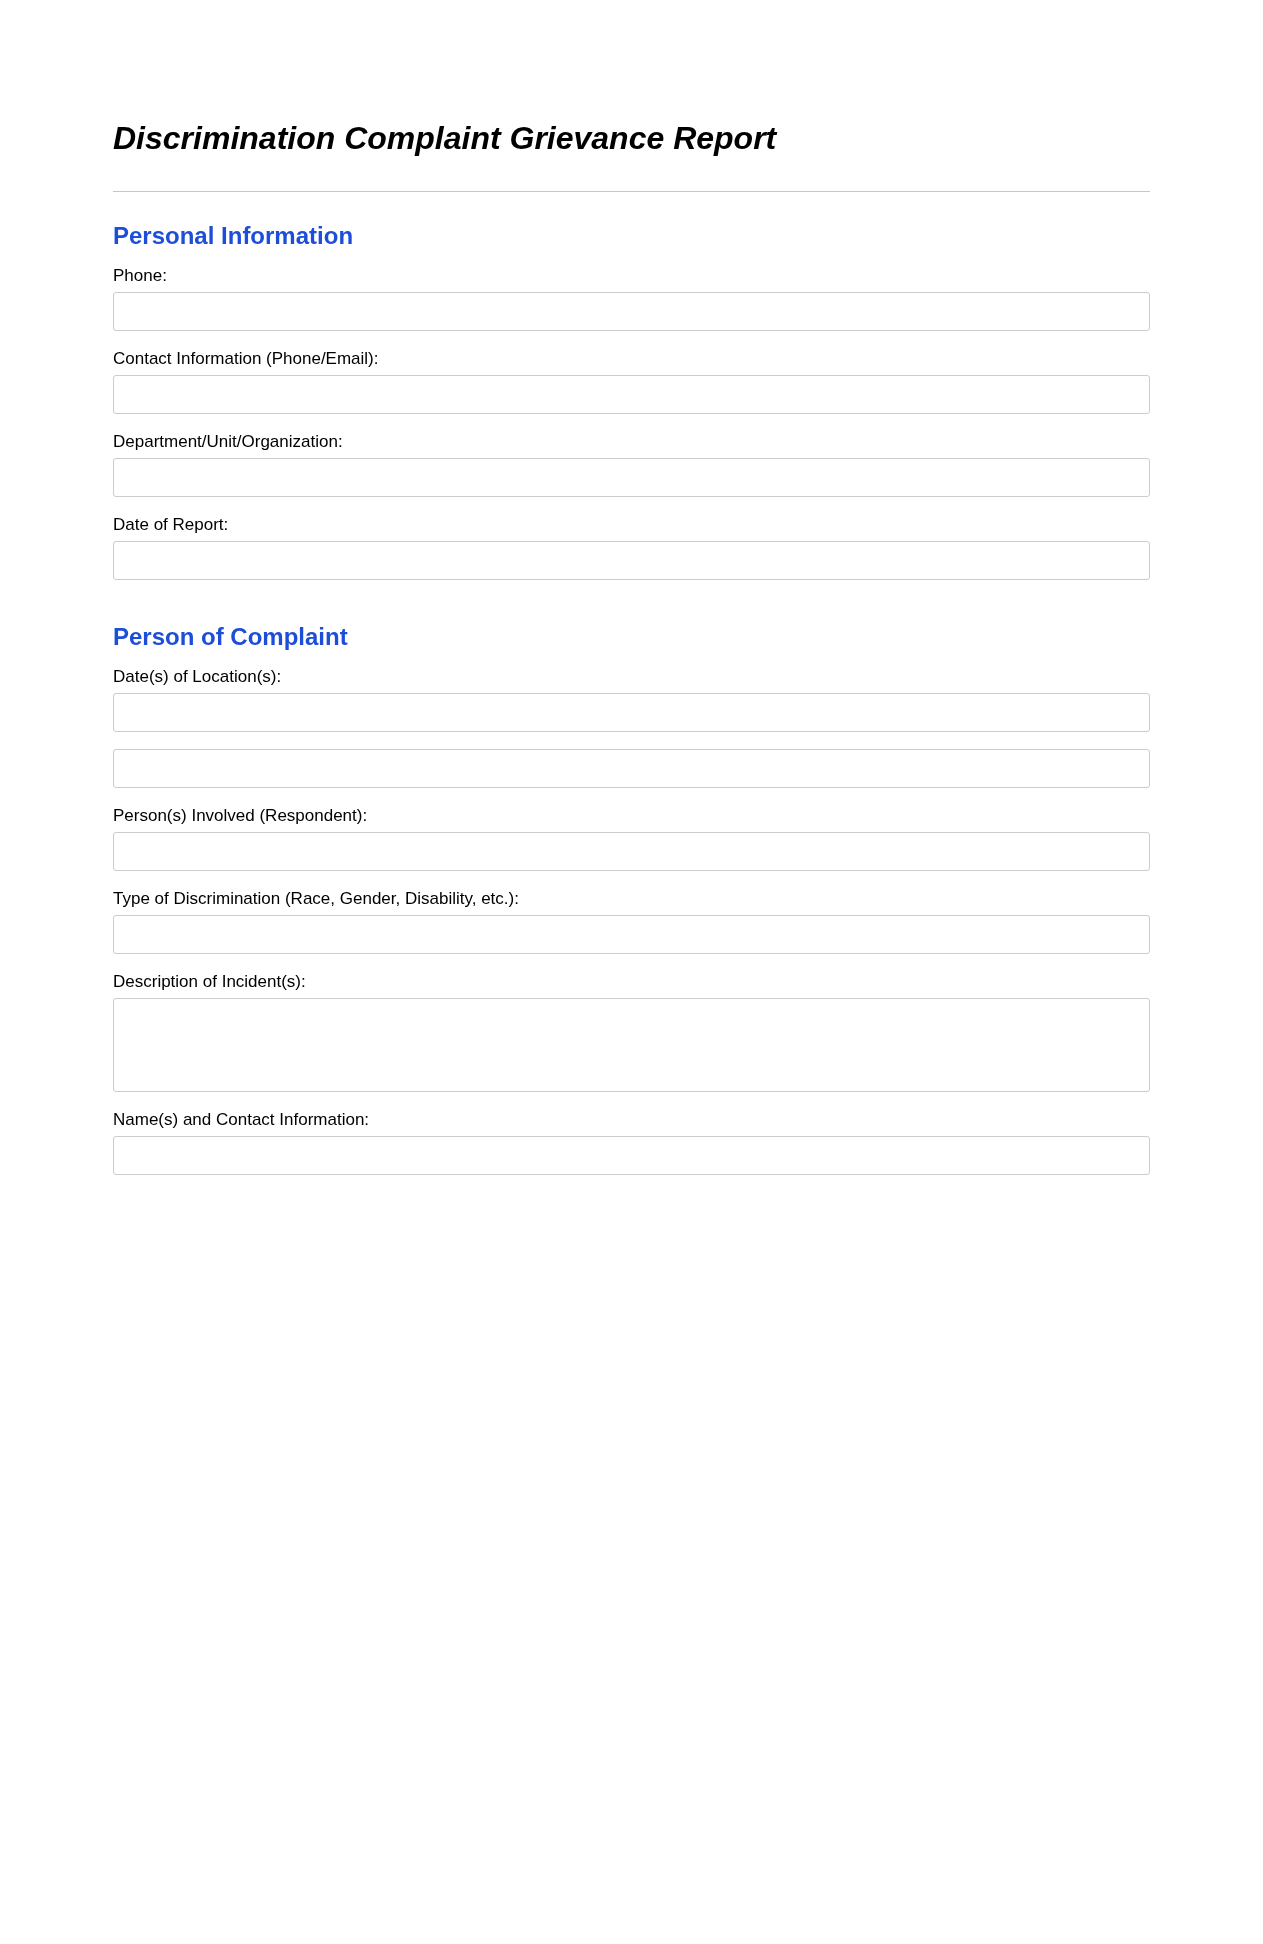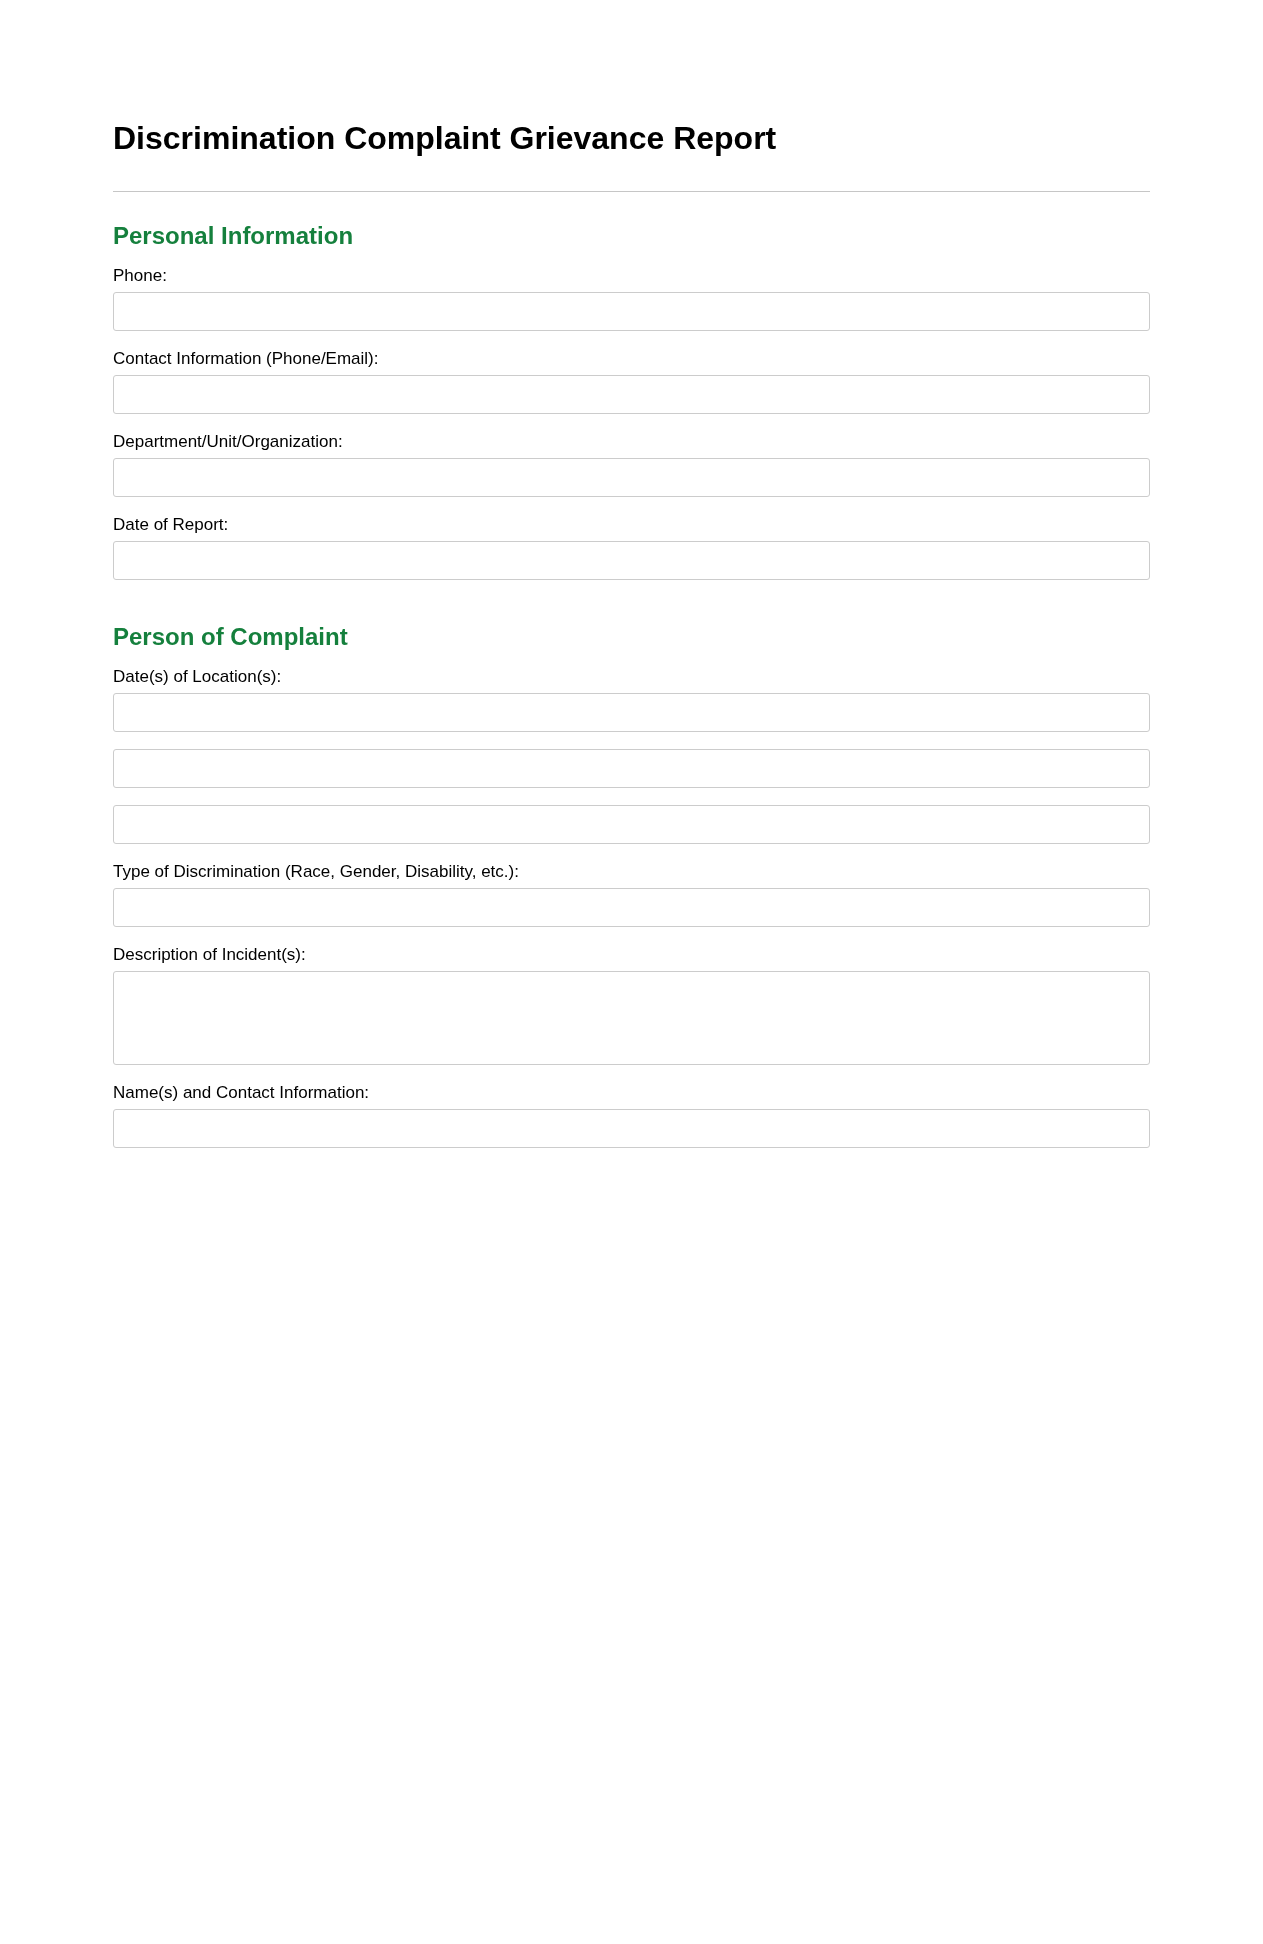"Discrimination Complaint Grievance" h1.doc-title { font-style: none -> italic }
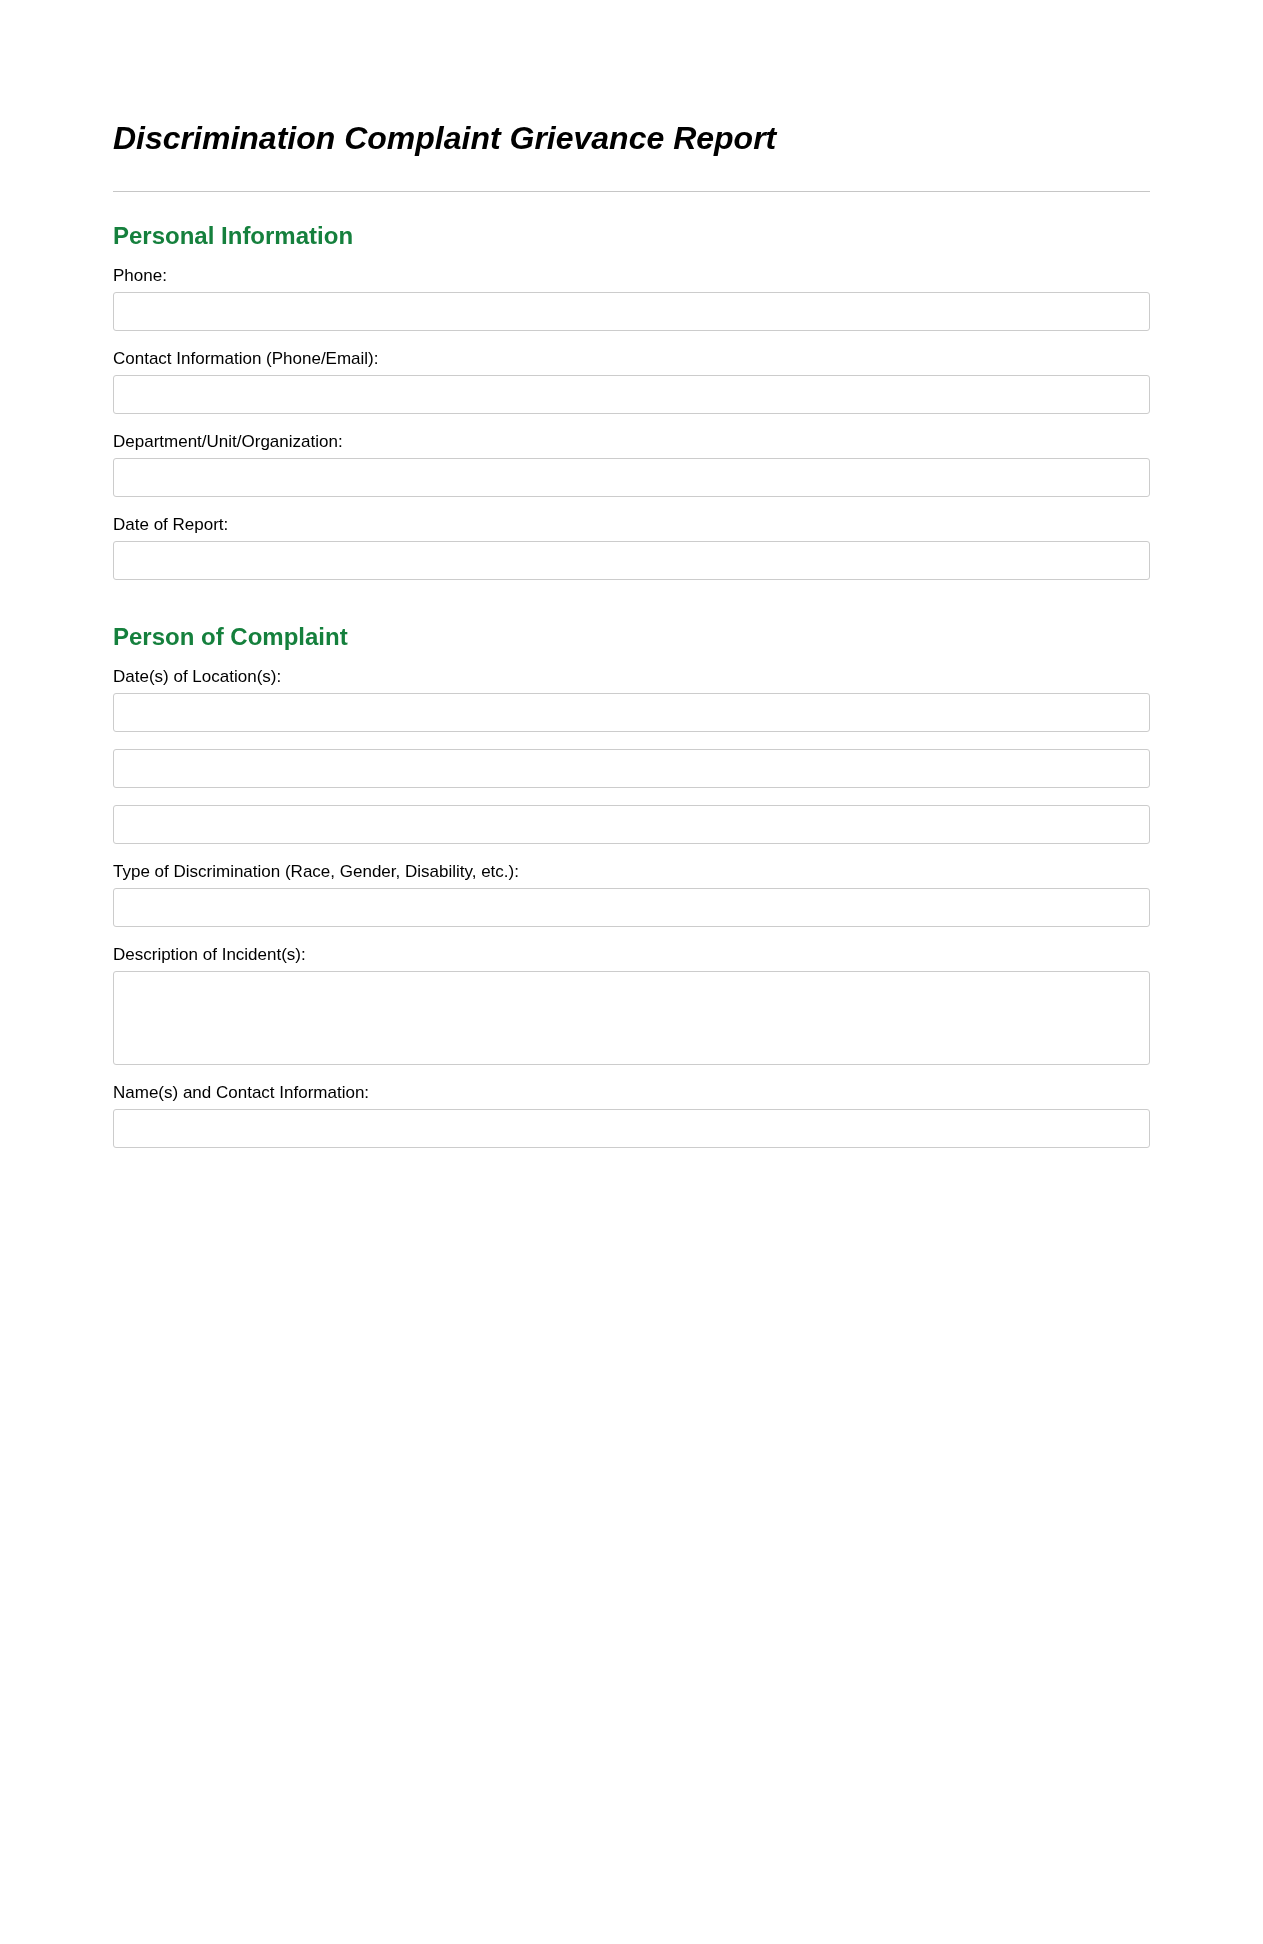"Personal Information" h2.section-heading { color: #15803d -> #1d4ed8 }
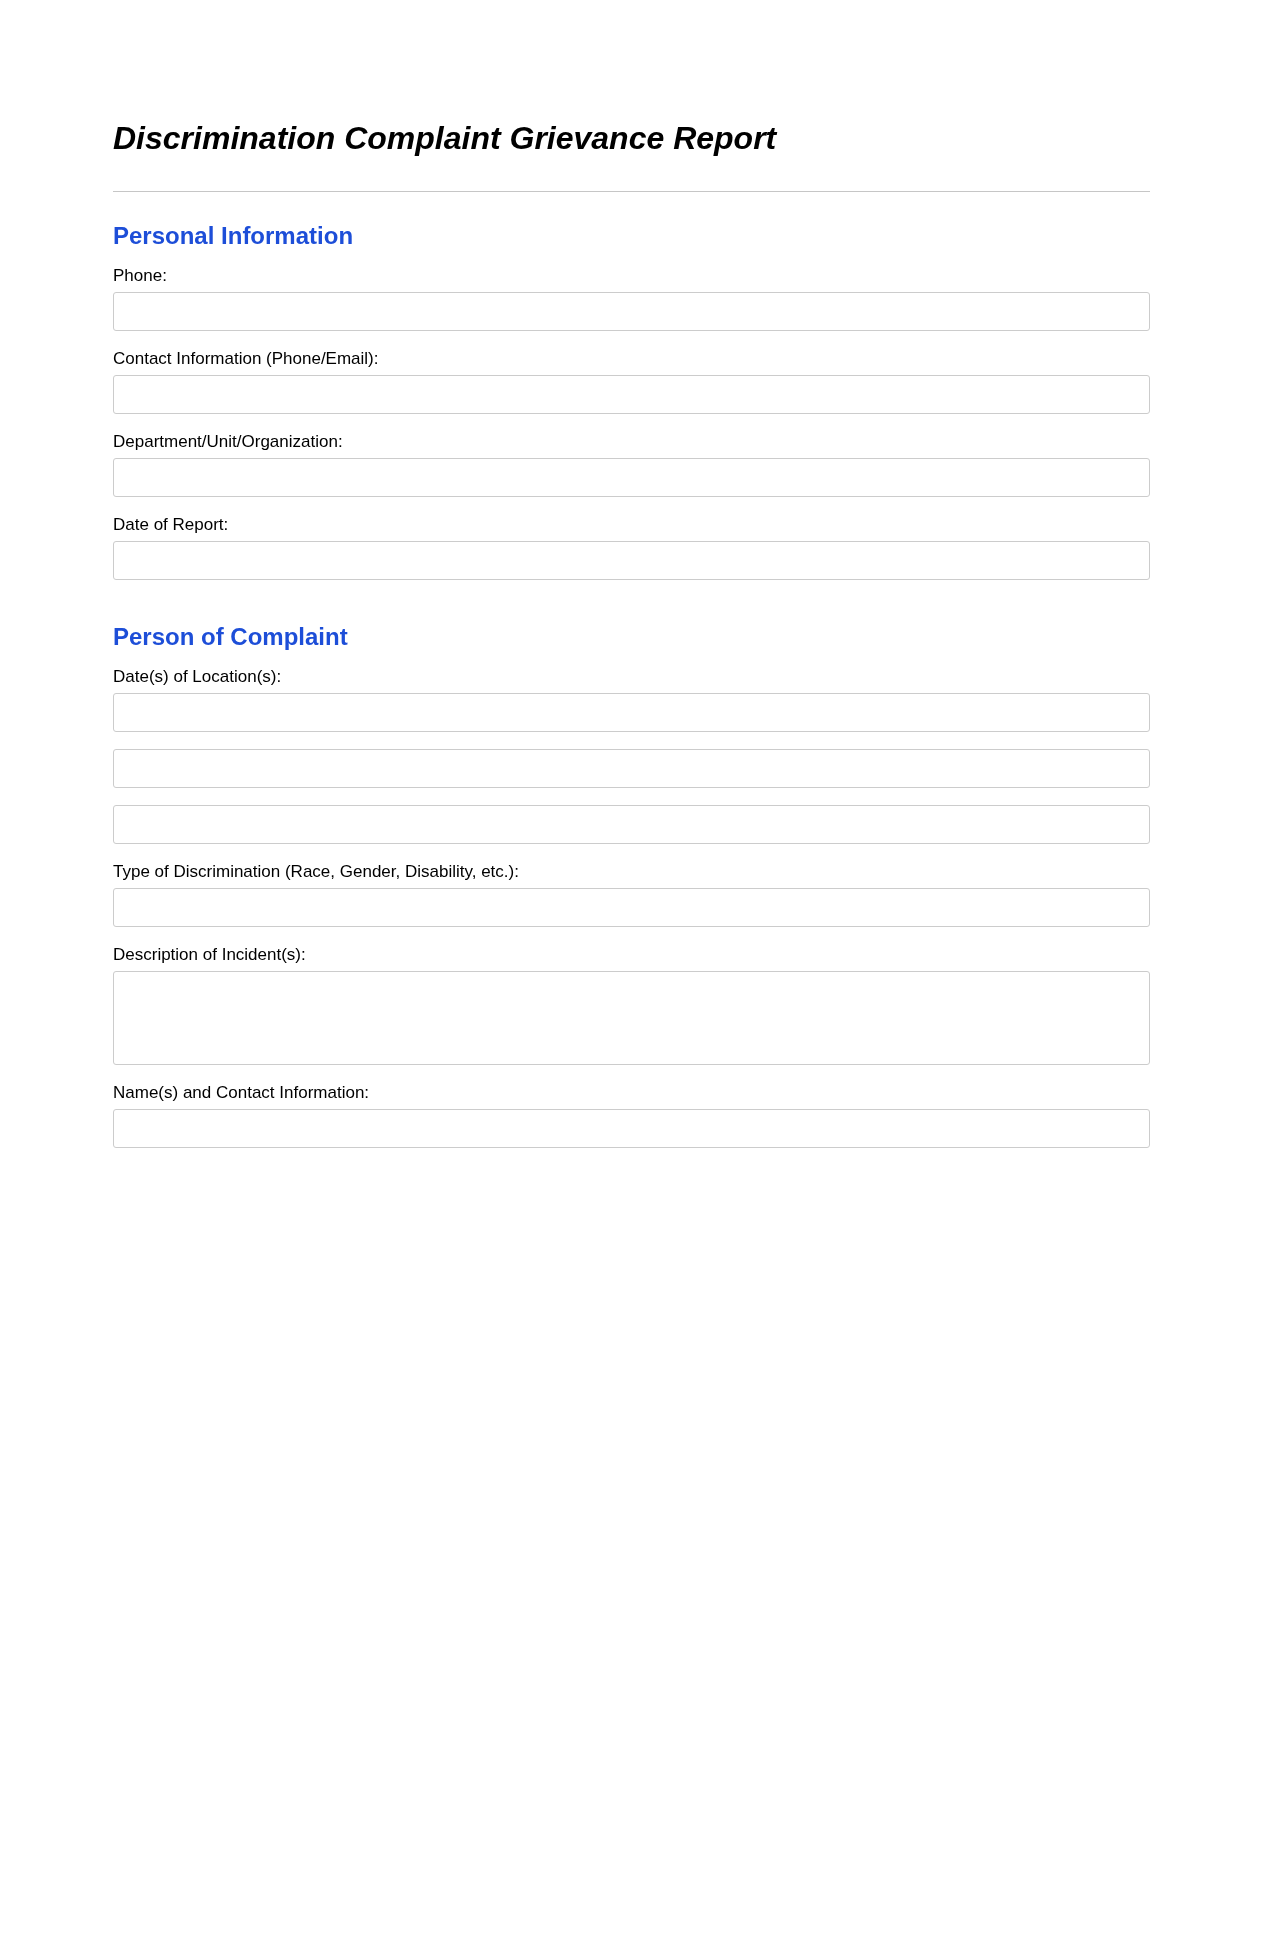"Person(s) Involved (Respondent):" label { html: none -> <label>Person(s) Involved (Respondent):</label> }
